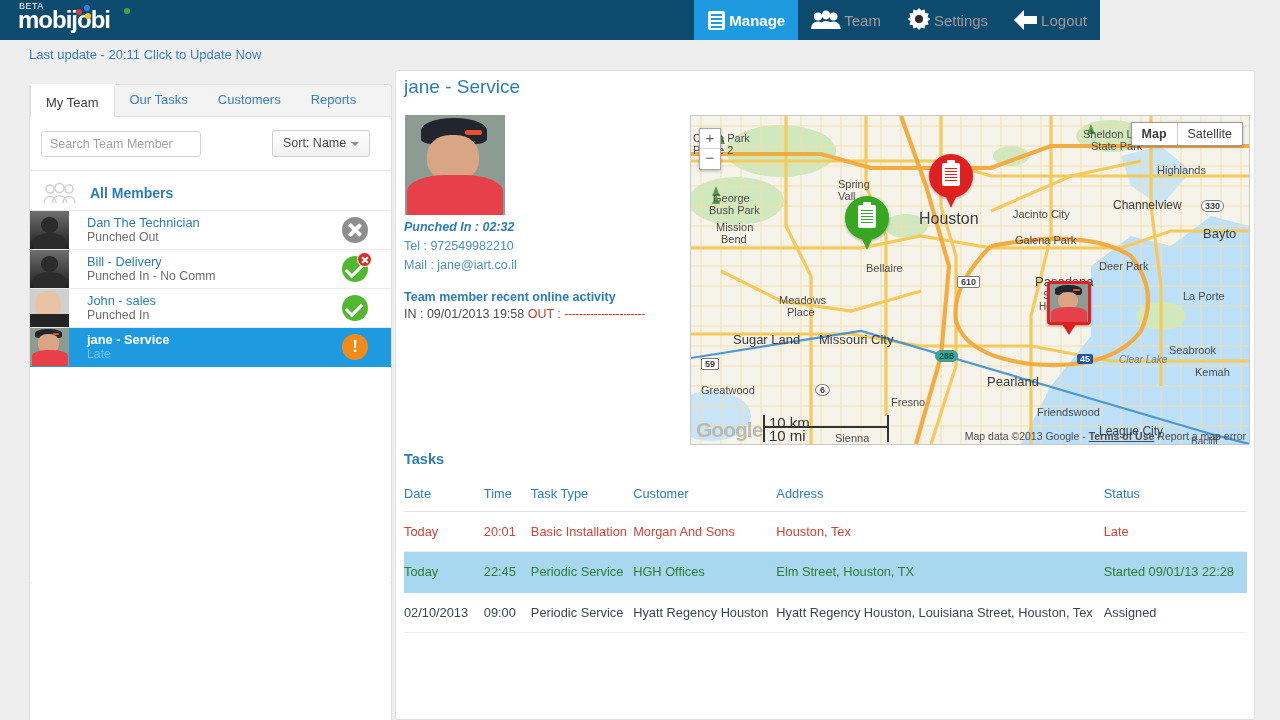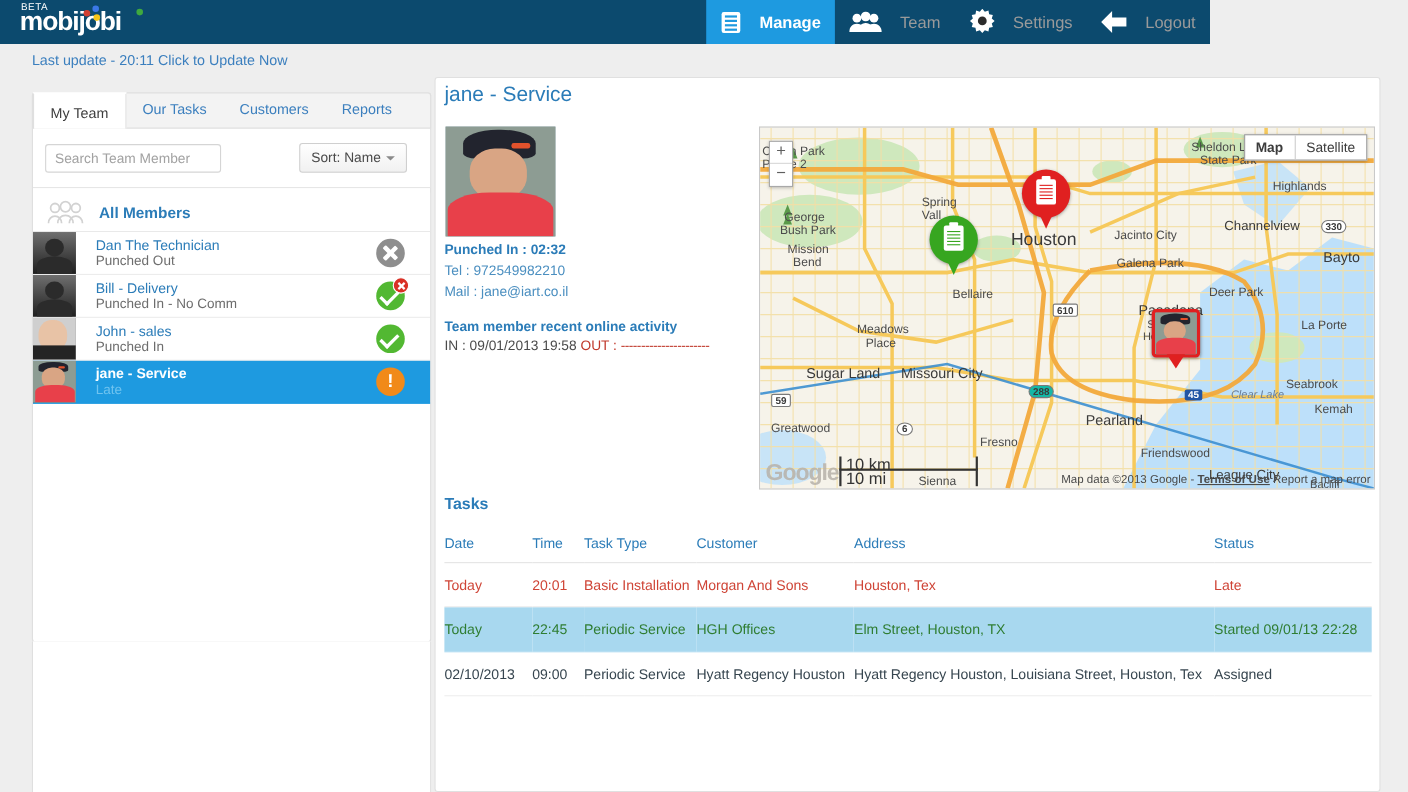"Manage" .nav-item { gap: 16px -> 3px }
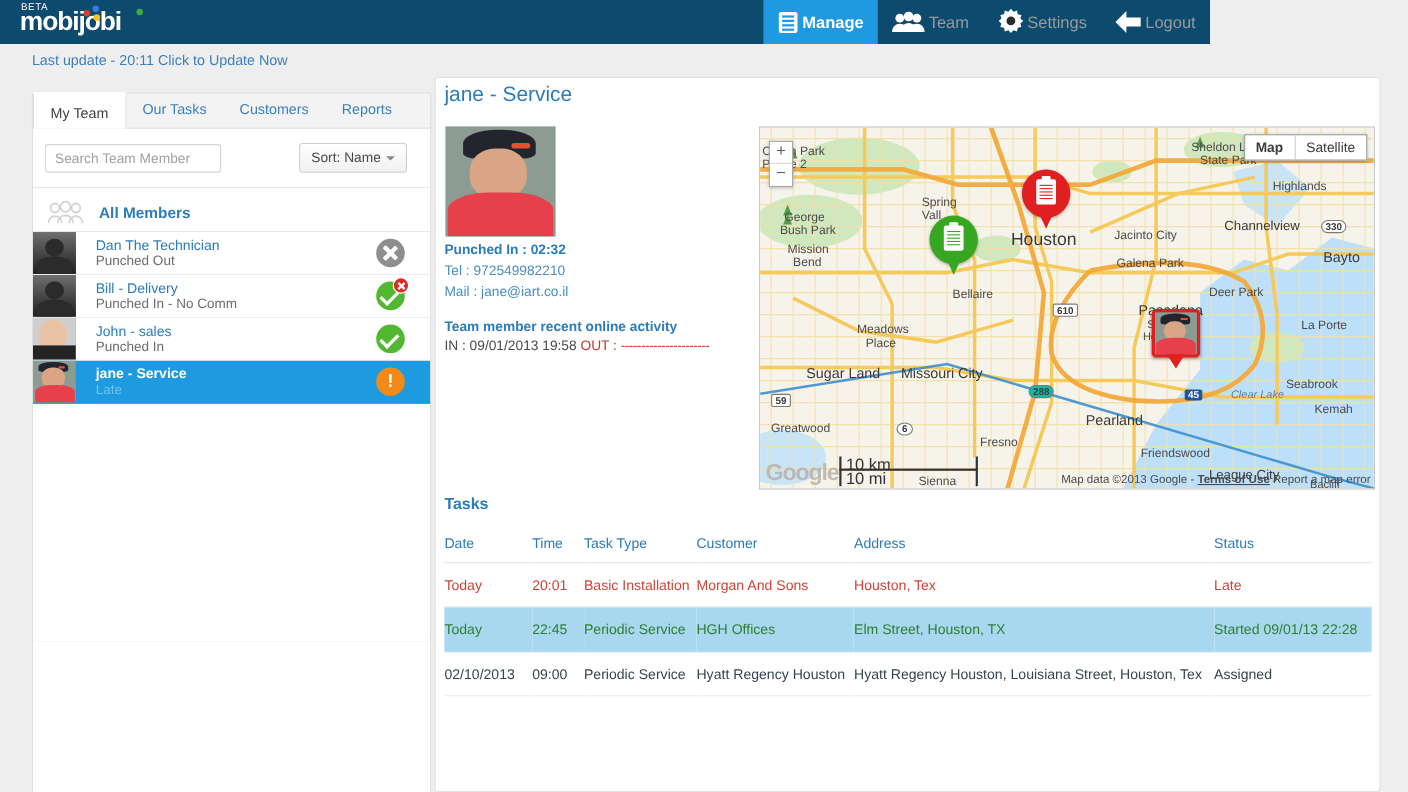"Punched In : 02:32" .info .k-bold { font-style: none -> italic }
